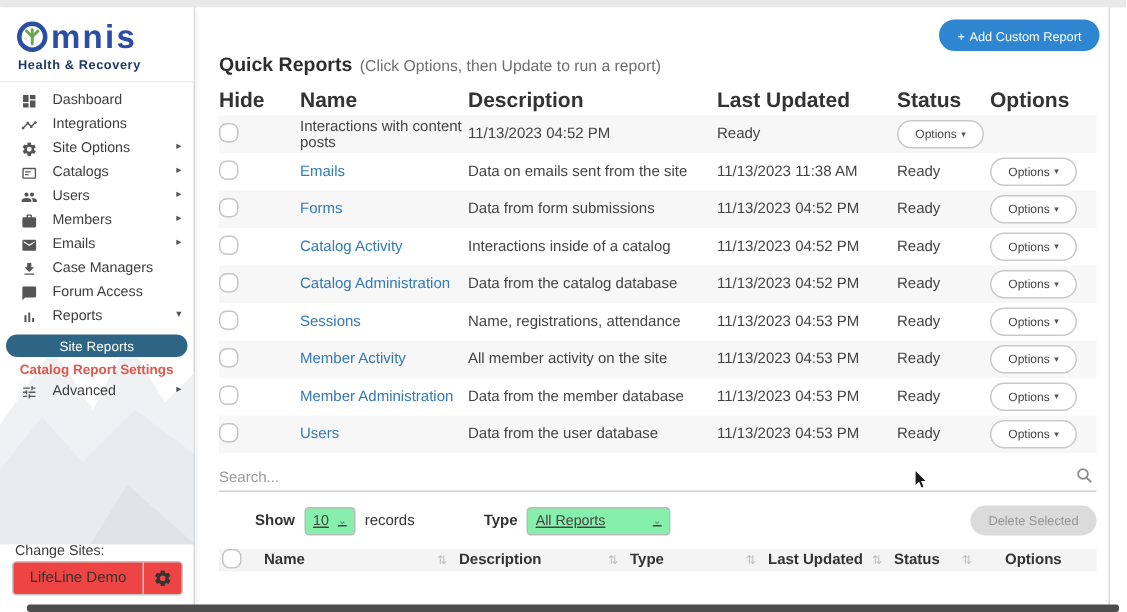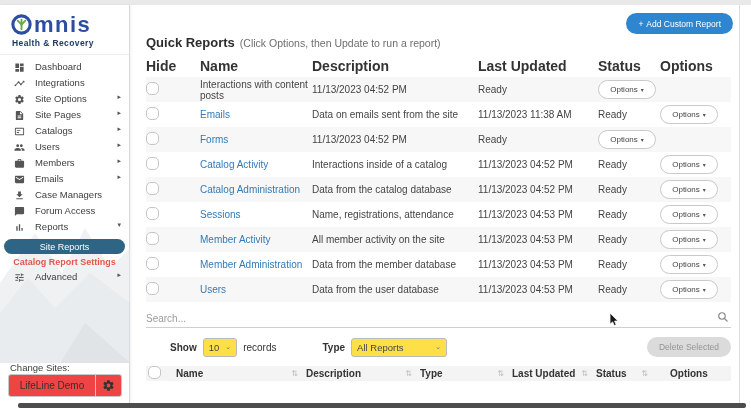"Site Pages" div.nav-item { html: <div> <span> <svg> <path></path> </svg> </span> <span>Site Pages</span> <span>▸</span> </div> -> none }
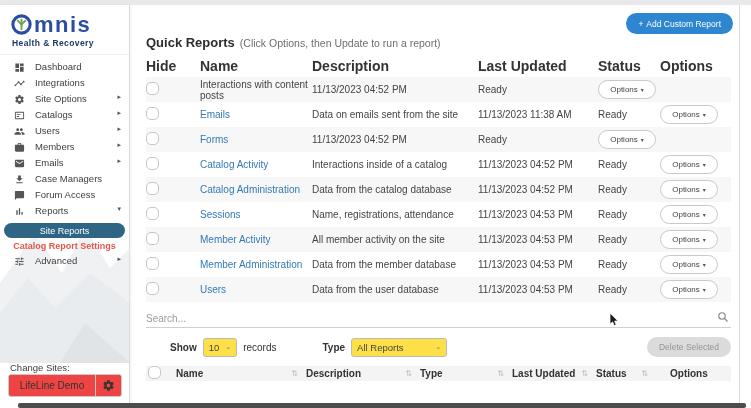"Data from form submissions" span { html: none -> <span>Data from form submissions</span> }
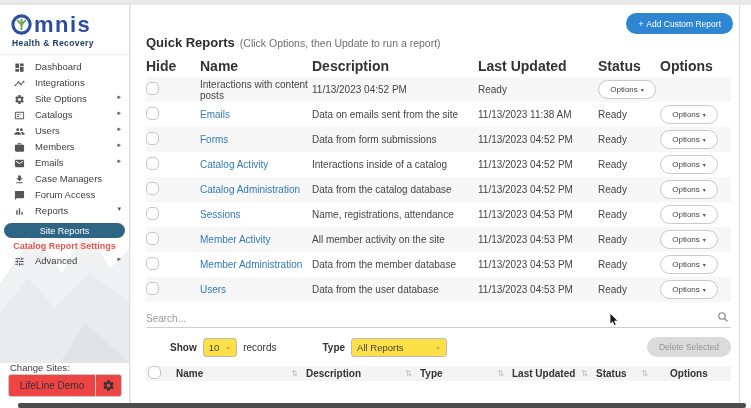"10" .mini-select { background: #fde047 -> #86efac; text-decoration: none -> underline }
